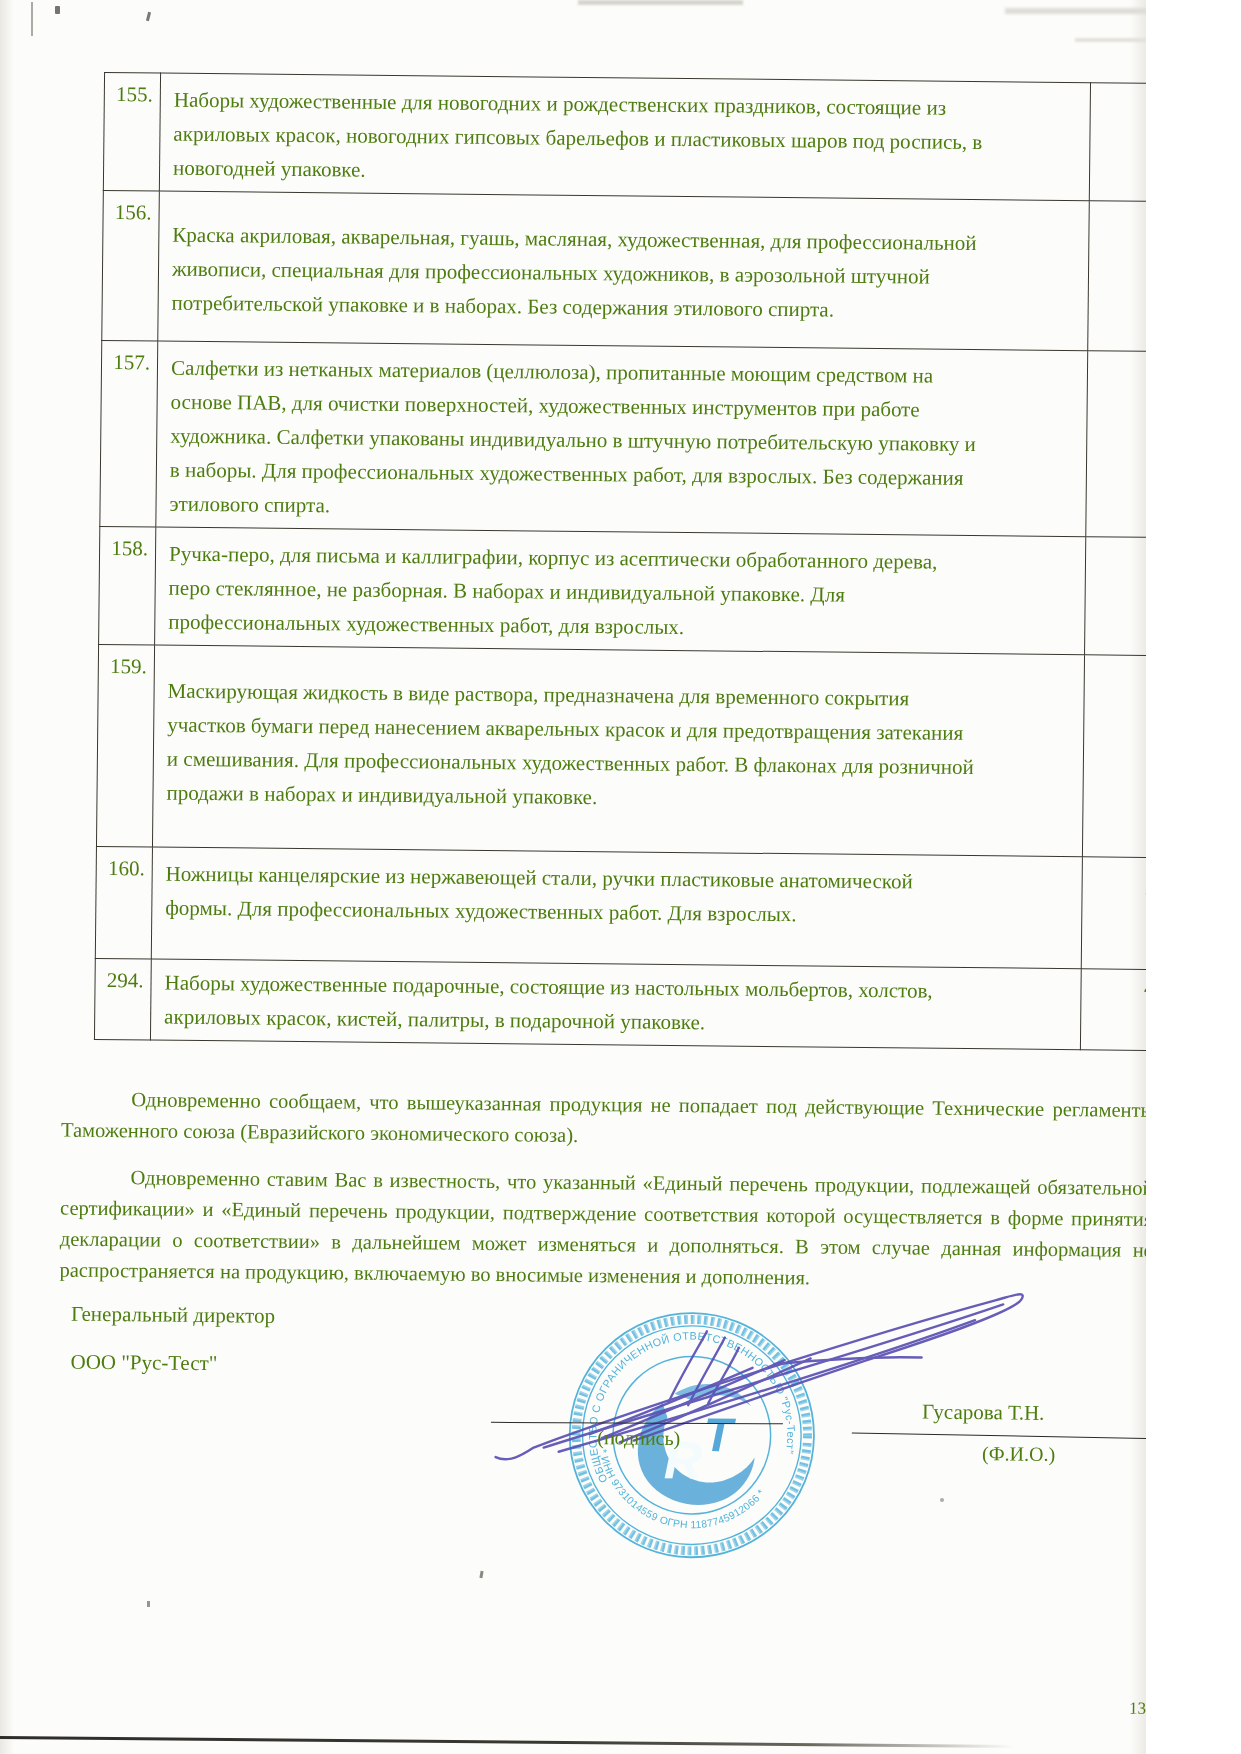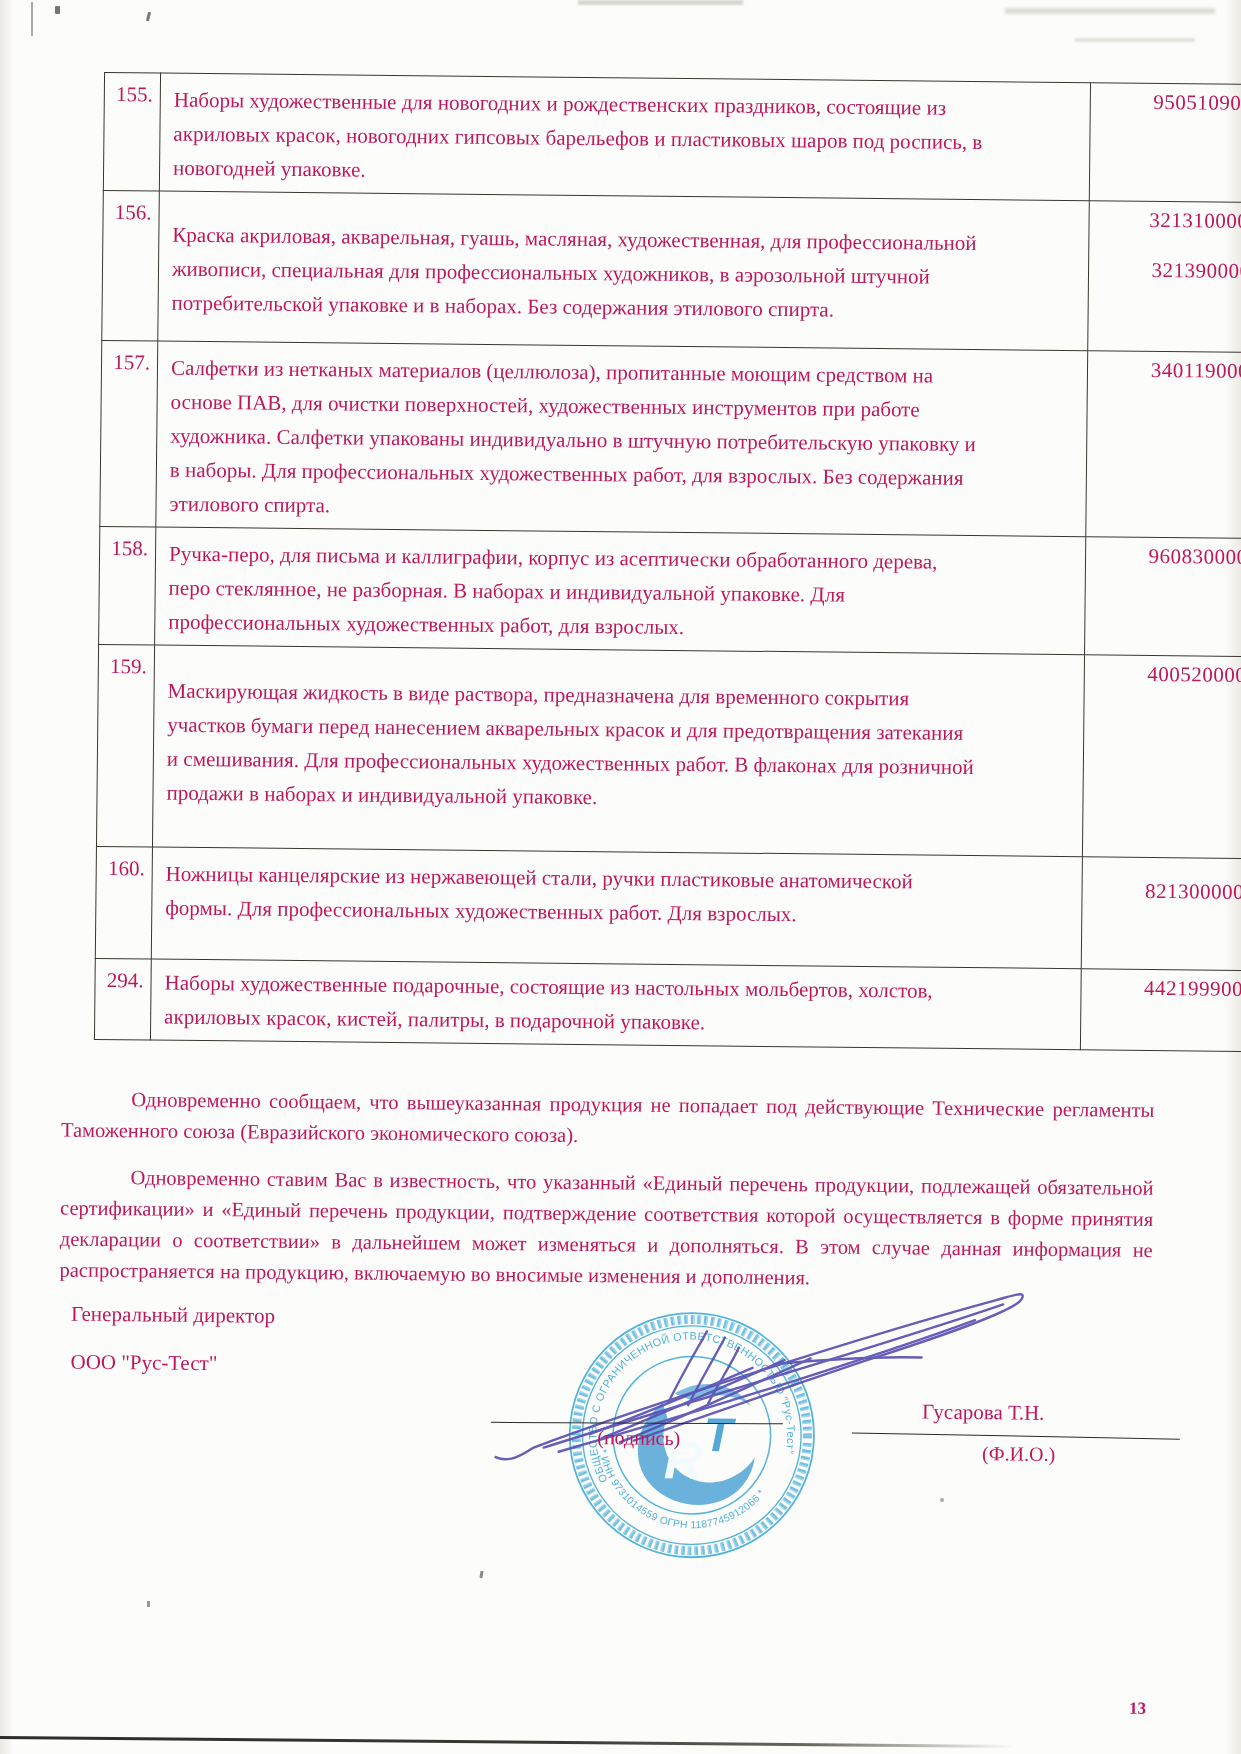"155." .page { color: #be185d -> #4d7c0f; width: 1241px -> 1146px }
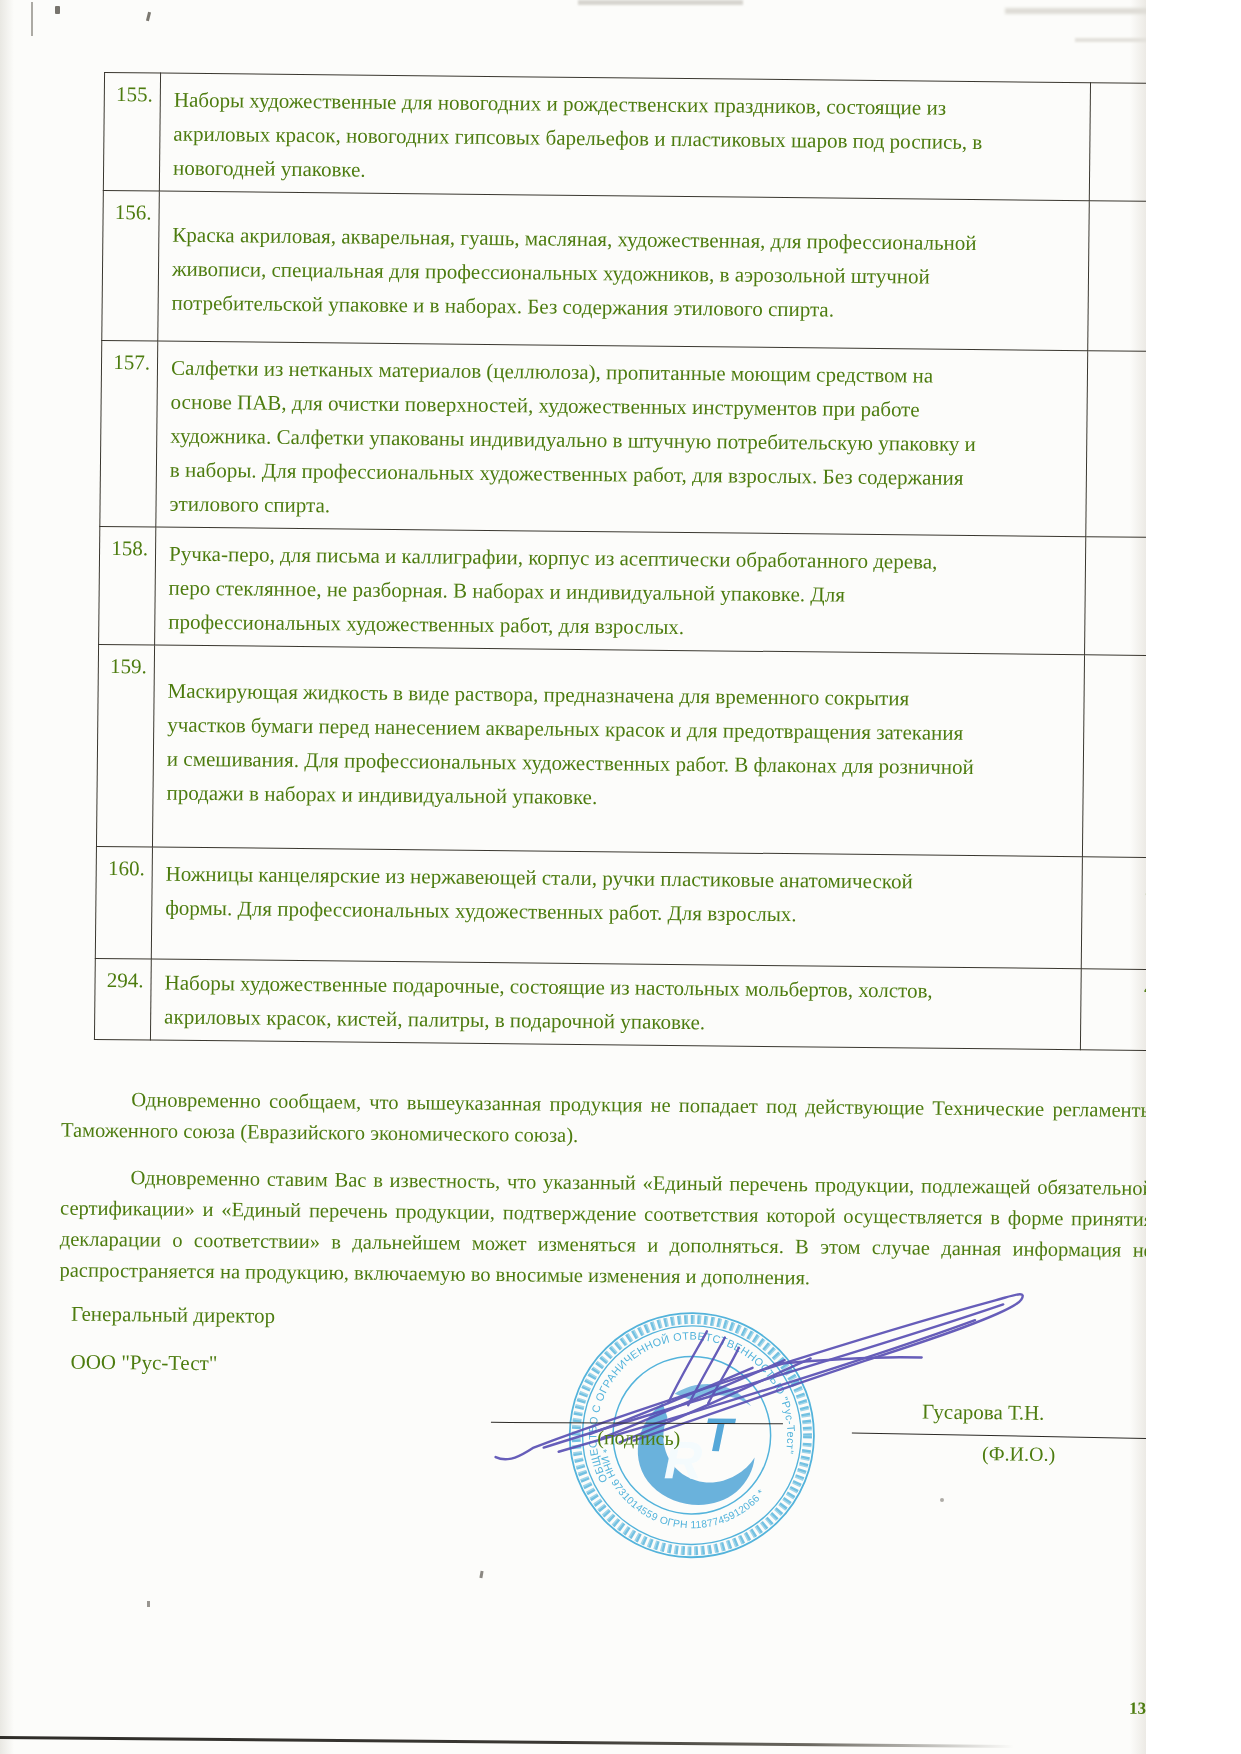"13" .page-number { font-weight: bold -> none }
